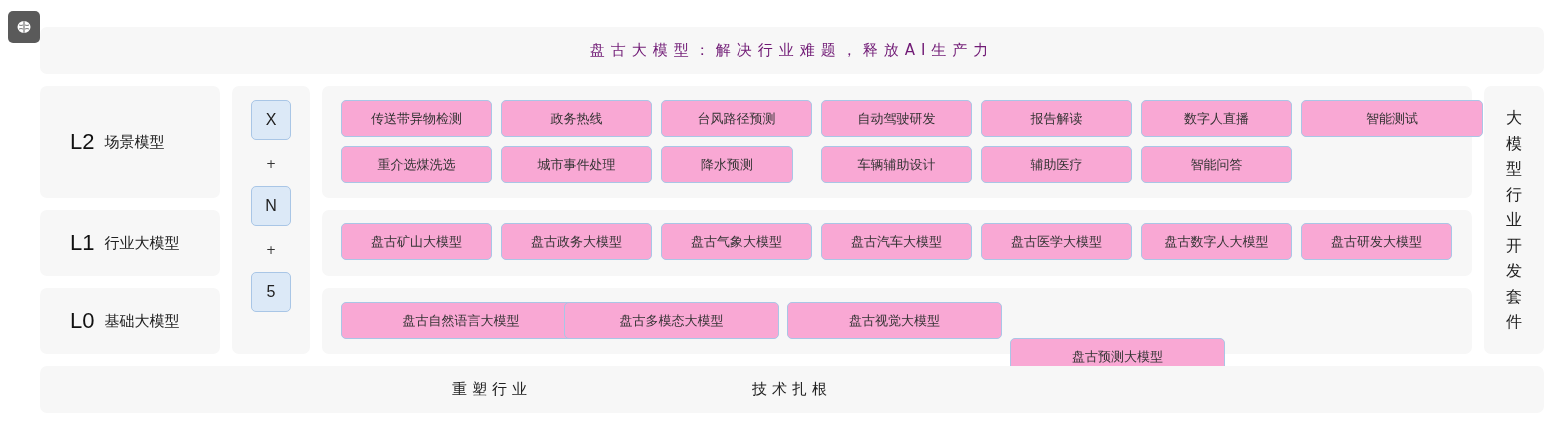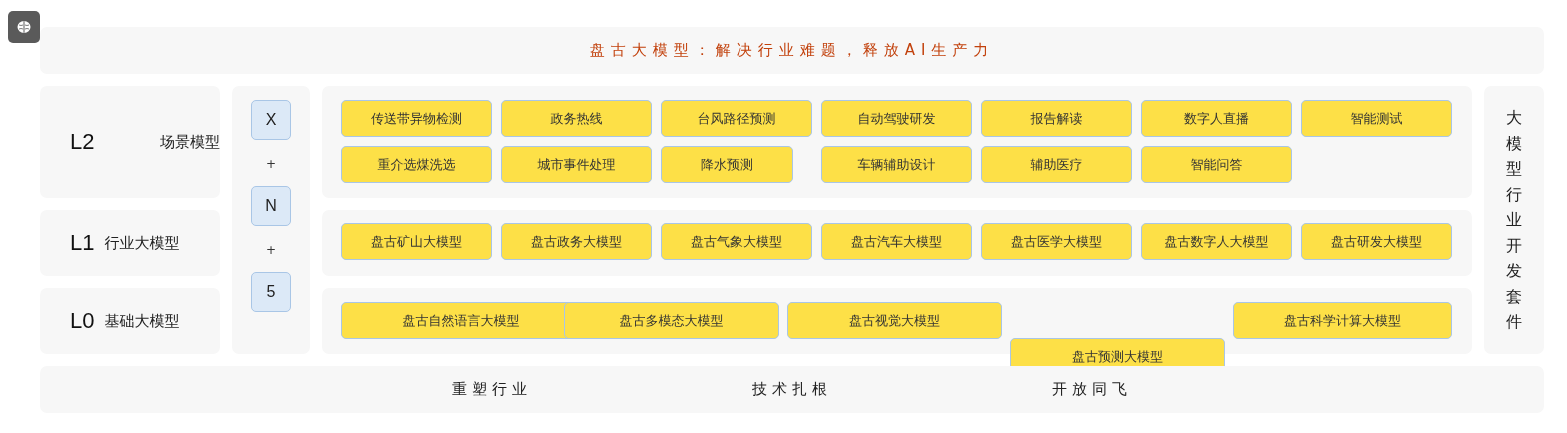"盘古大模型：解决行业难题，释放AI生产力" .title-text { color: #c2410c -> #701a75 }
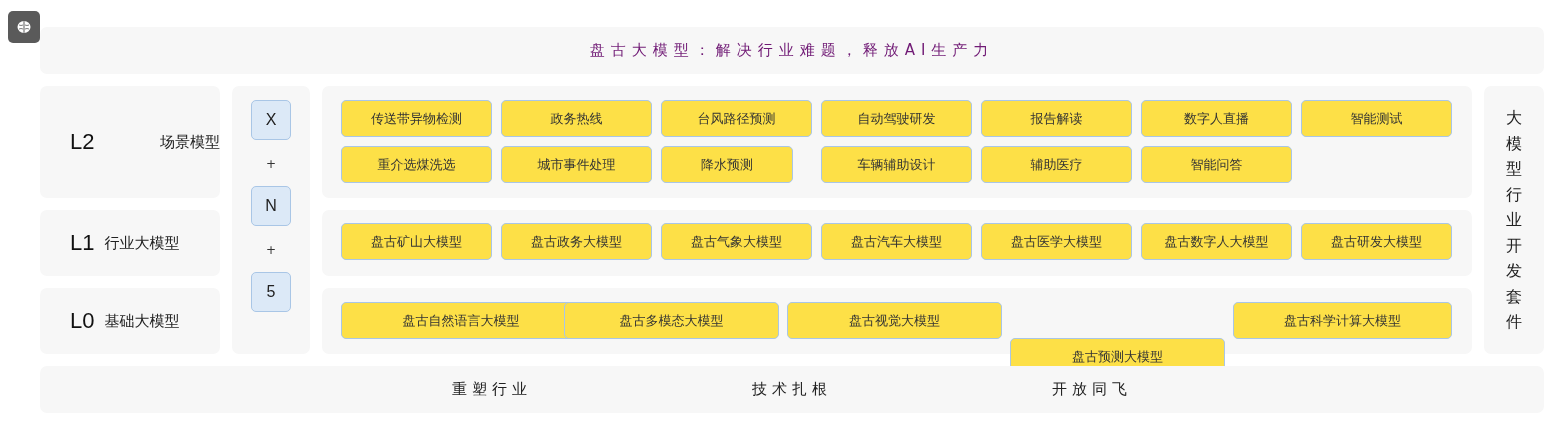"传送带异物检测" .card { background: #fde047 -> #f9a8d4 }
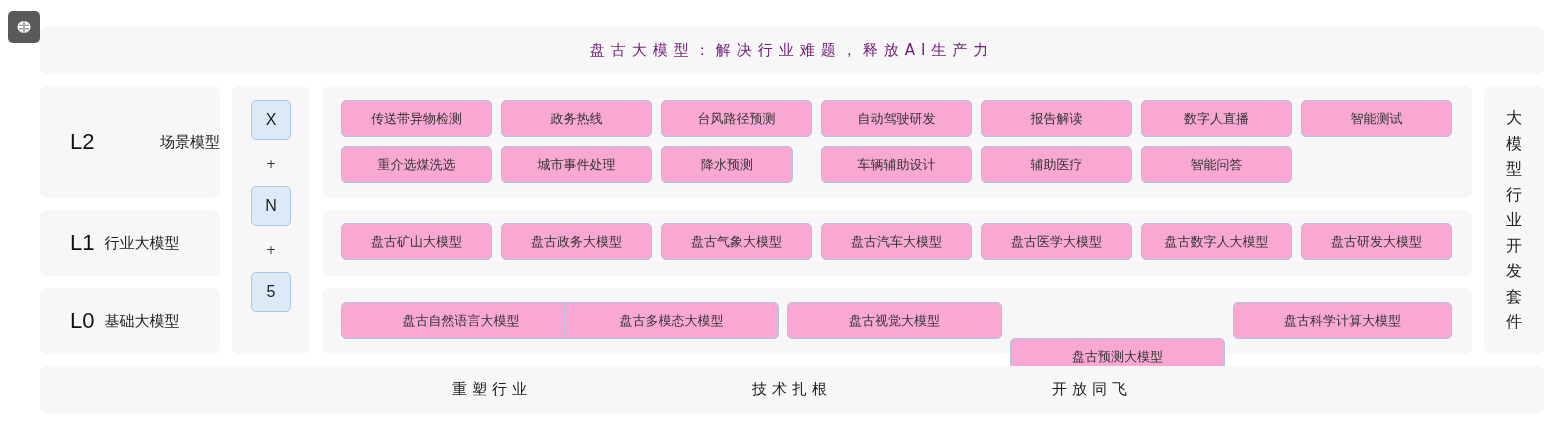"智能测试" div.card { width: 151px -> 182px }
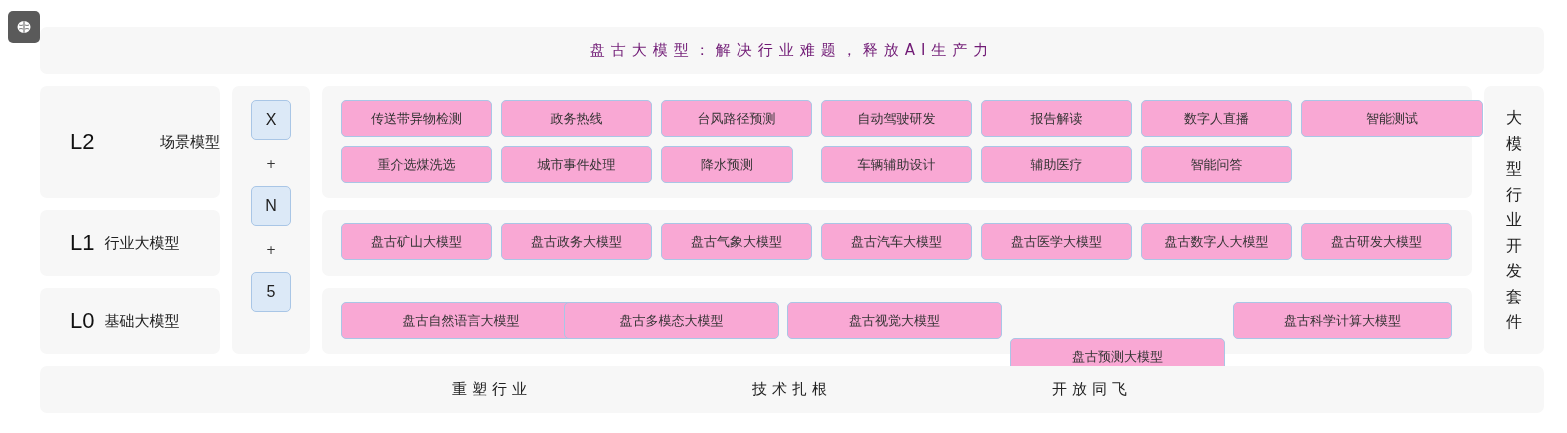"L2" div.panel { justify-content: space-between -> none }
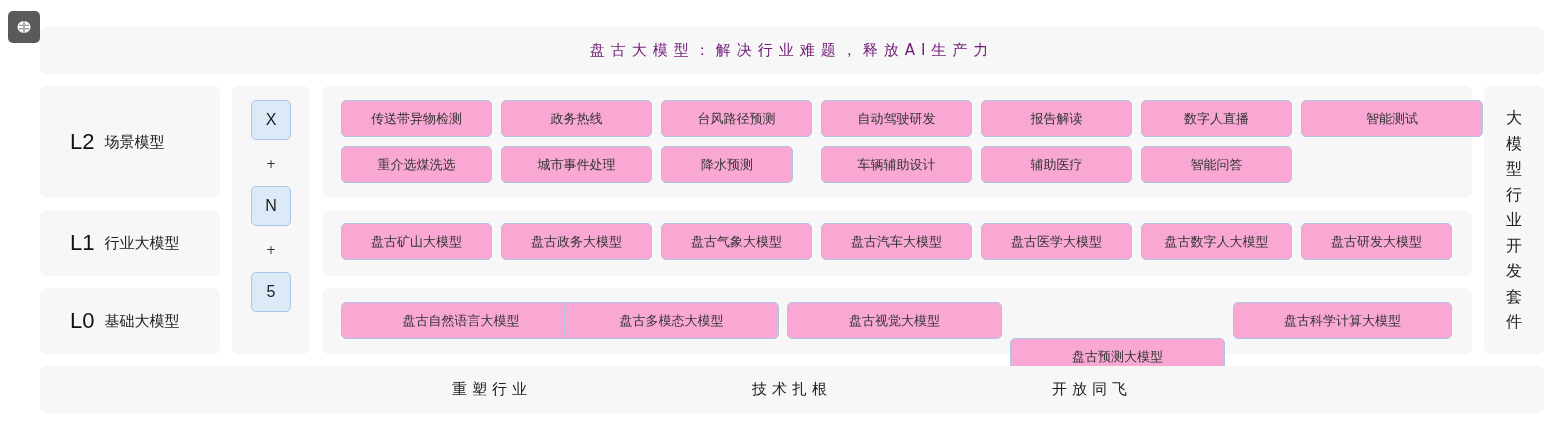"盘古科学计算大模型" div.card { html: <div>盘古科学计算大模型</div> -> none }
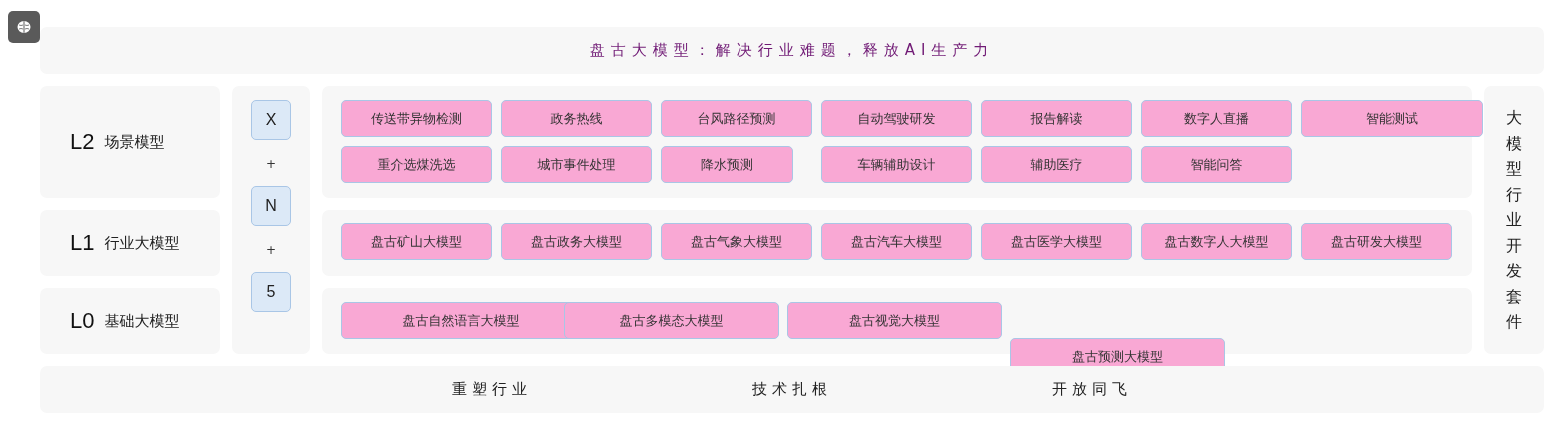"开放同飞" span.footer-item { html: <span>开放同飞</span> -> none }
